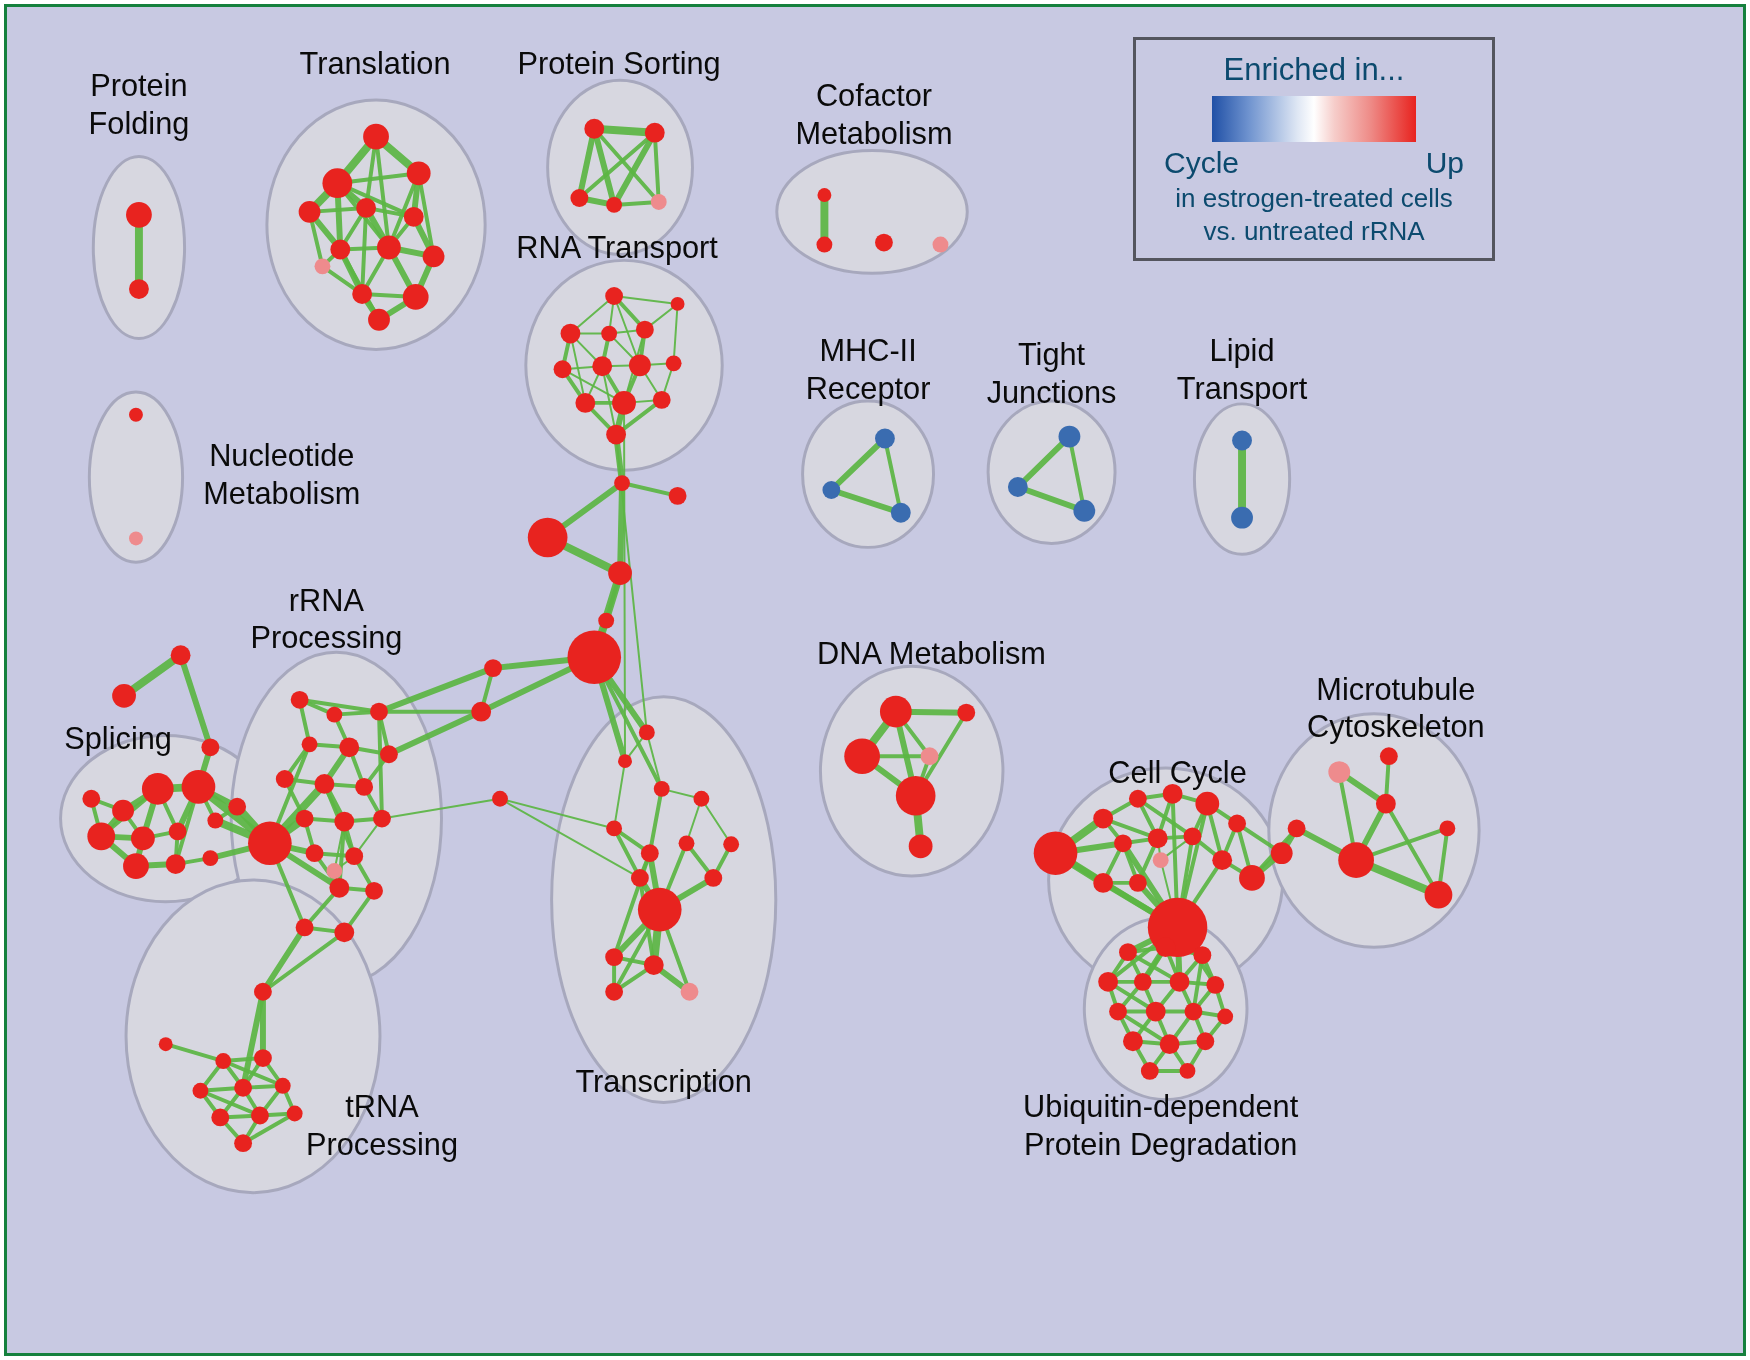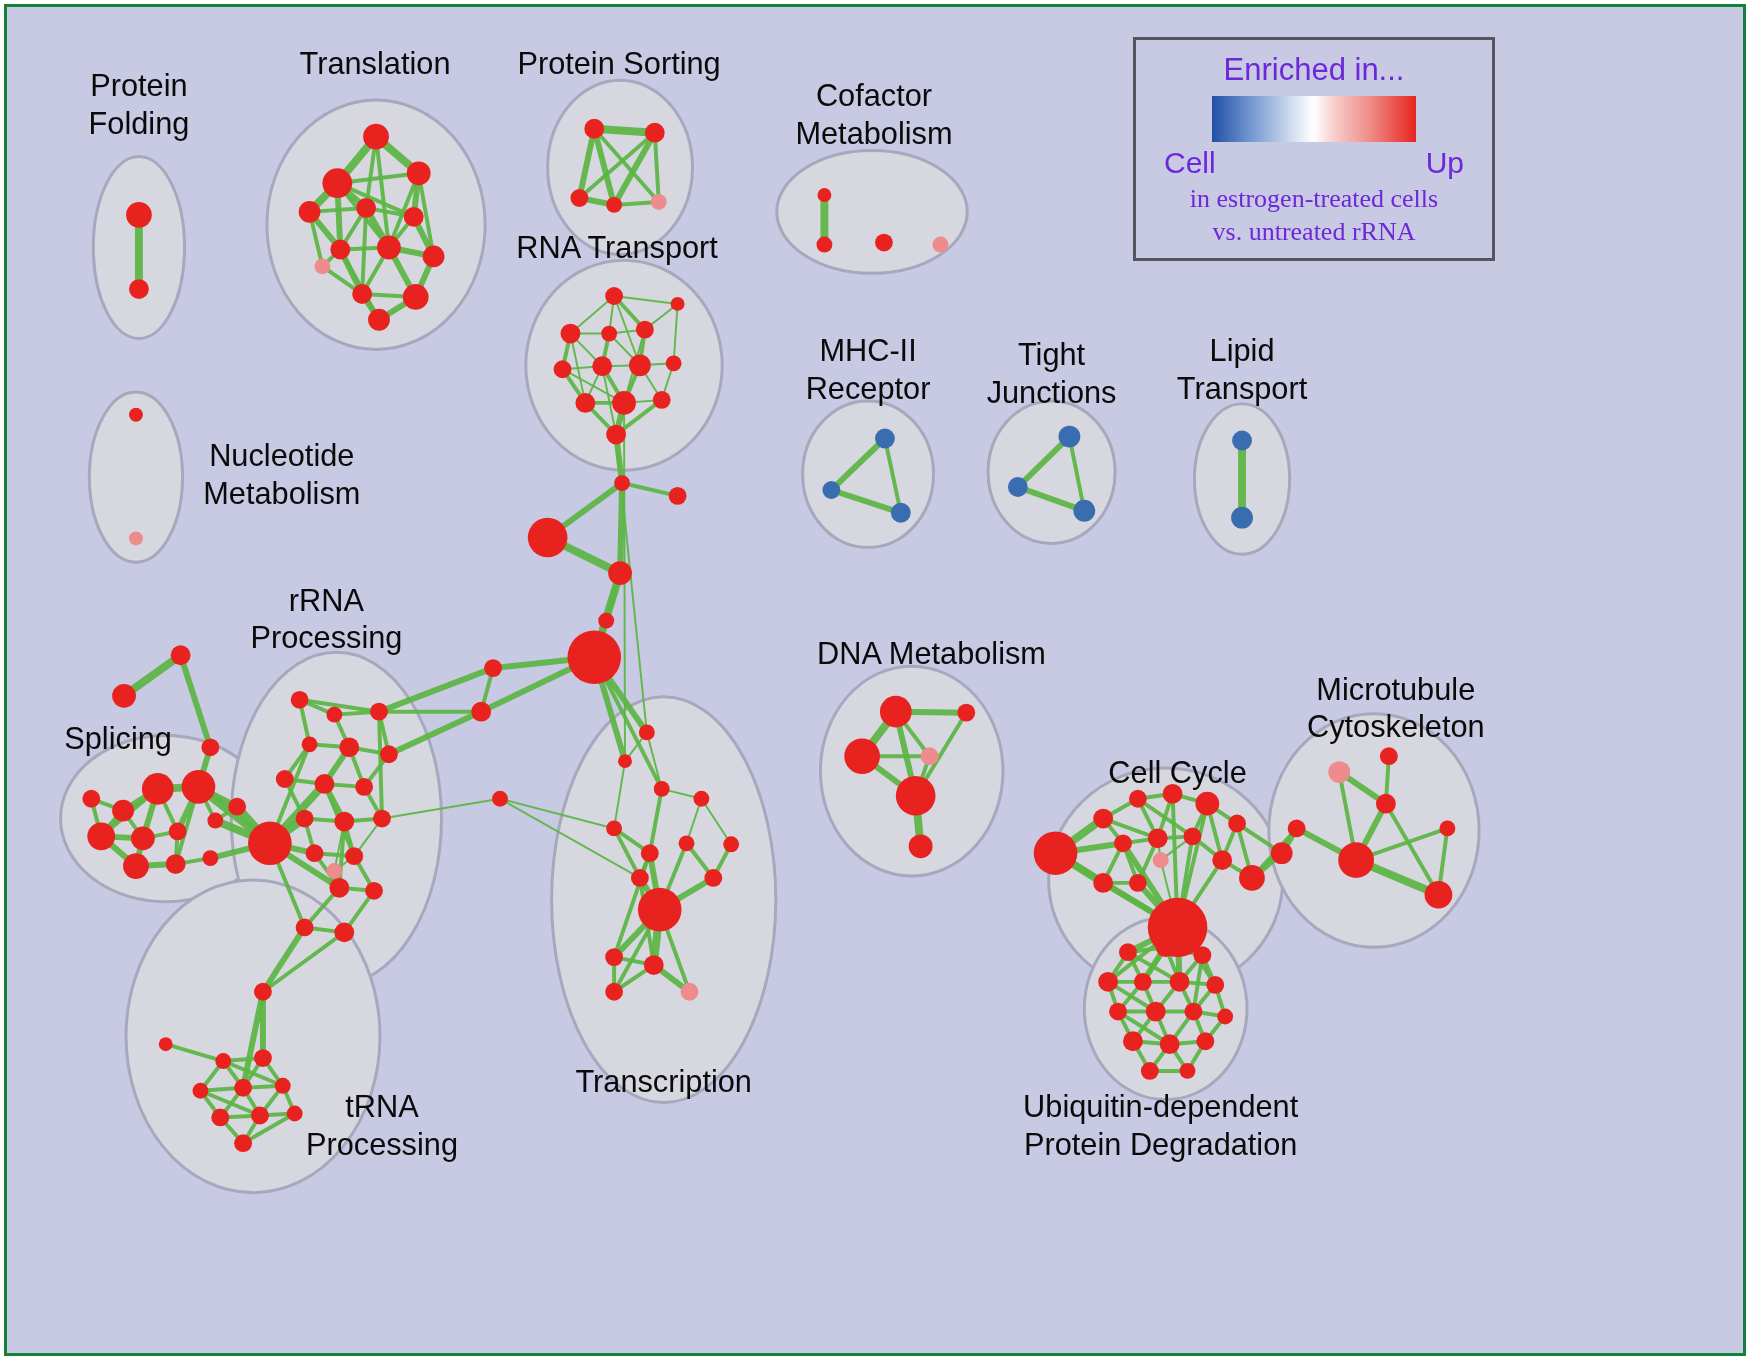"Enriched in..." .legend { color: #6d28d9 -> #0c4a6e }
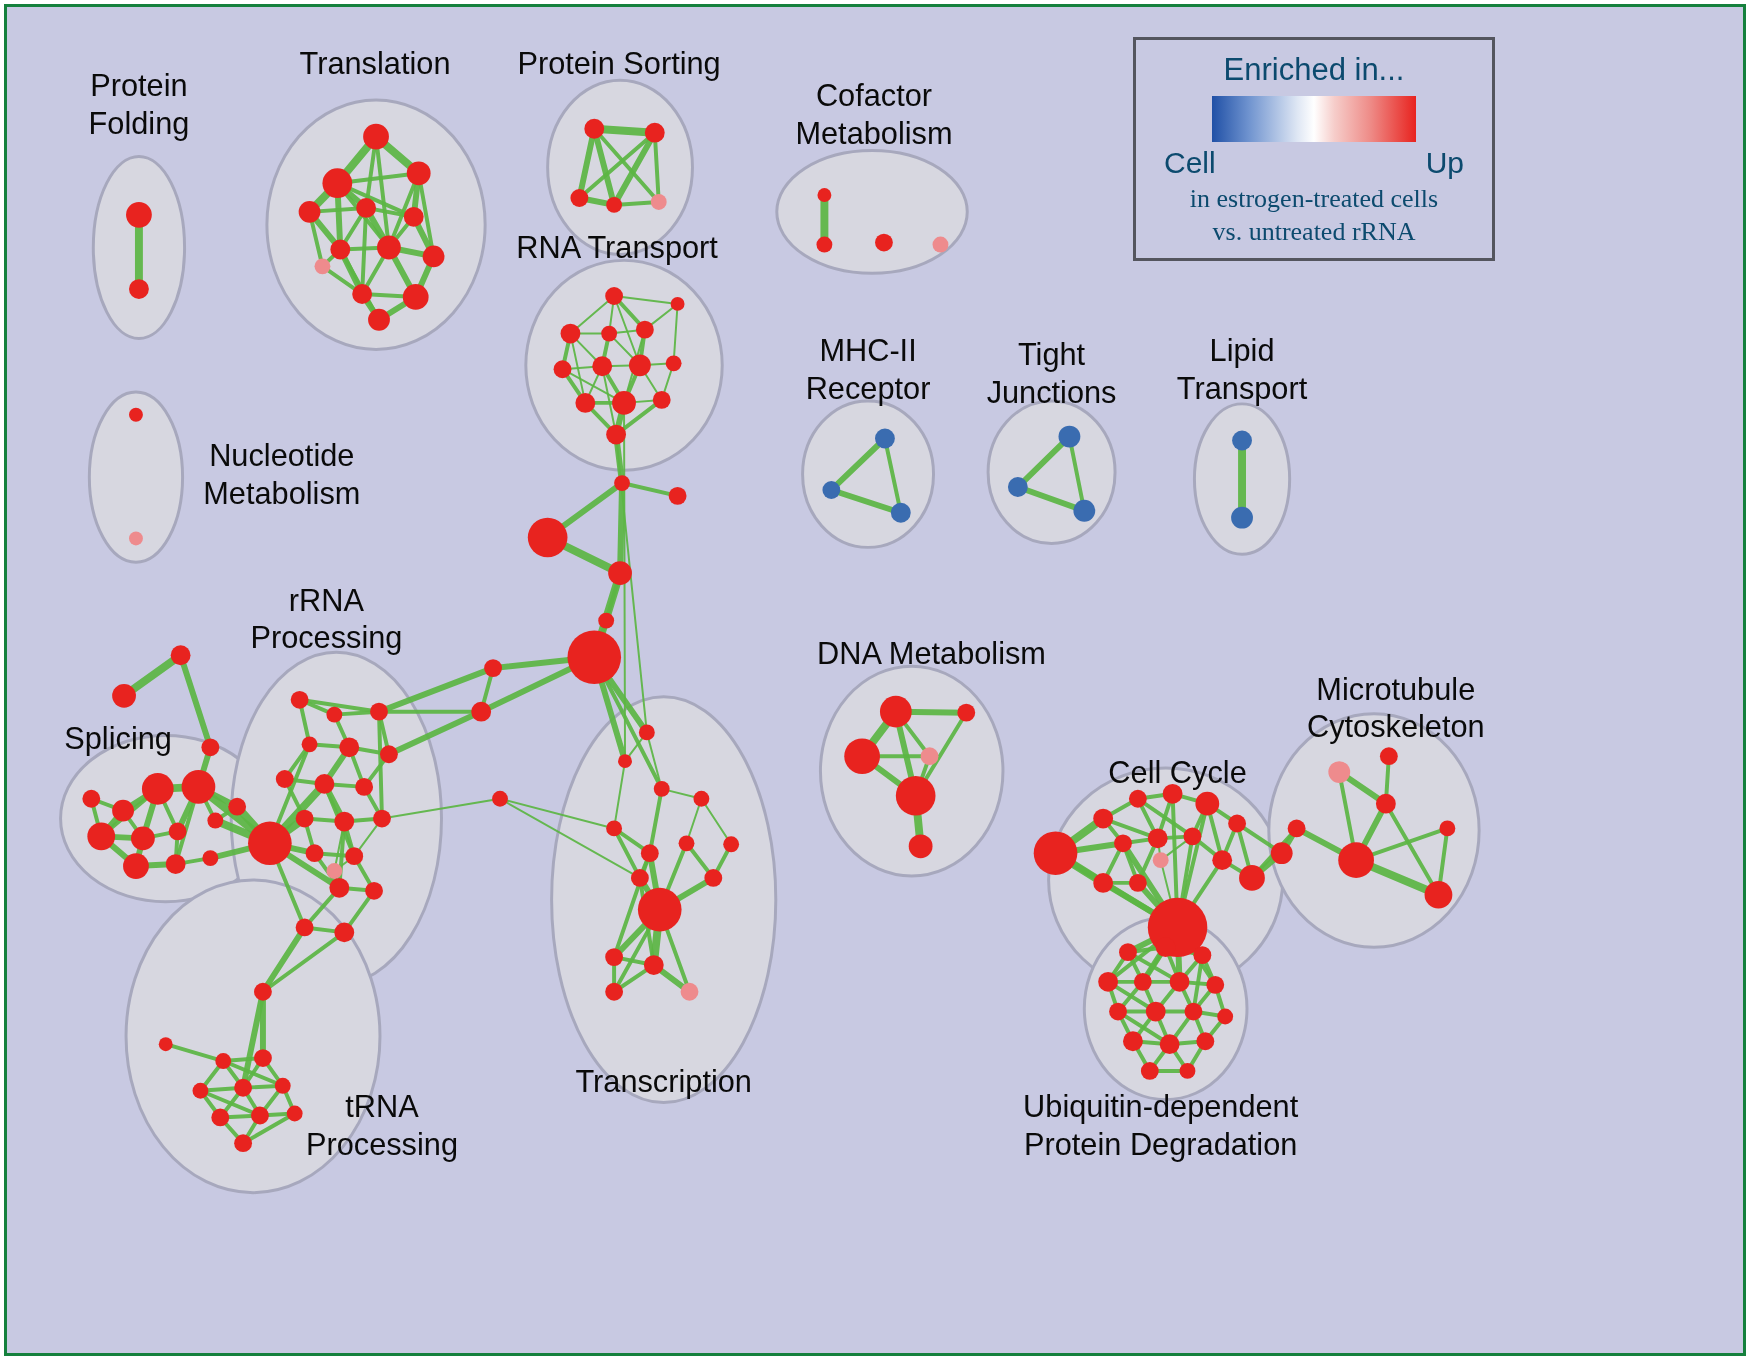"Cell" span { text: Cell -> Cycle }
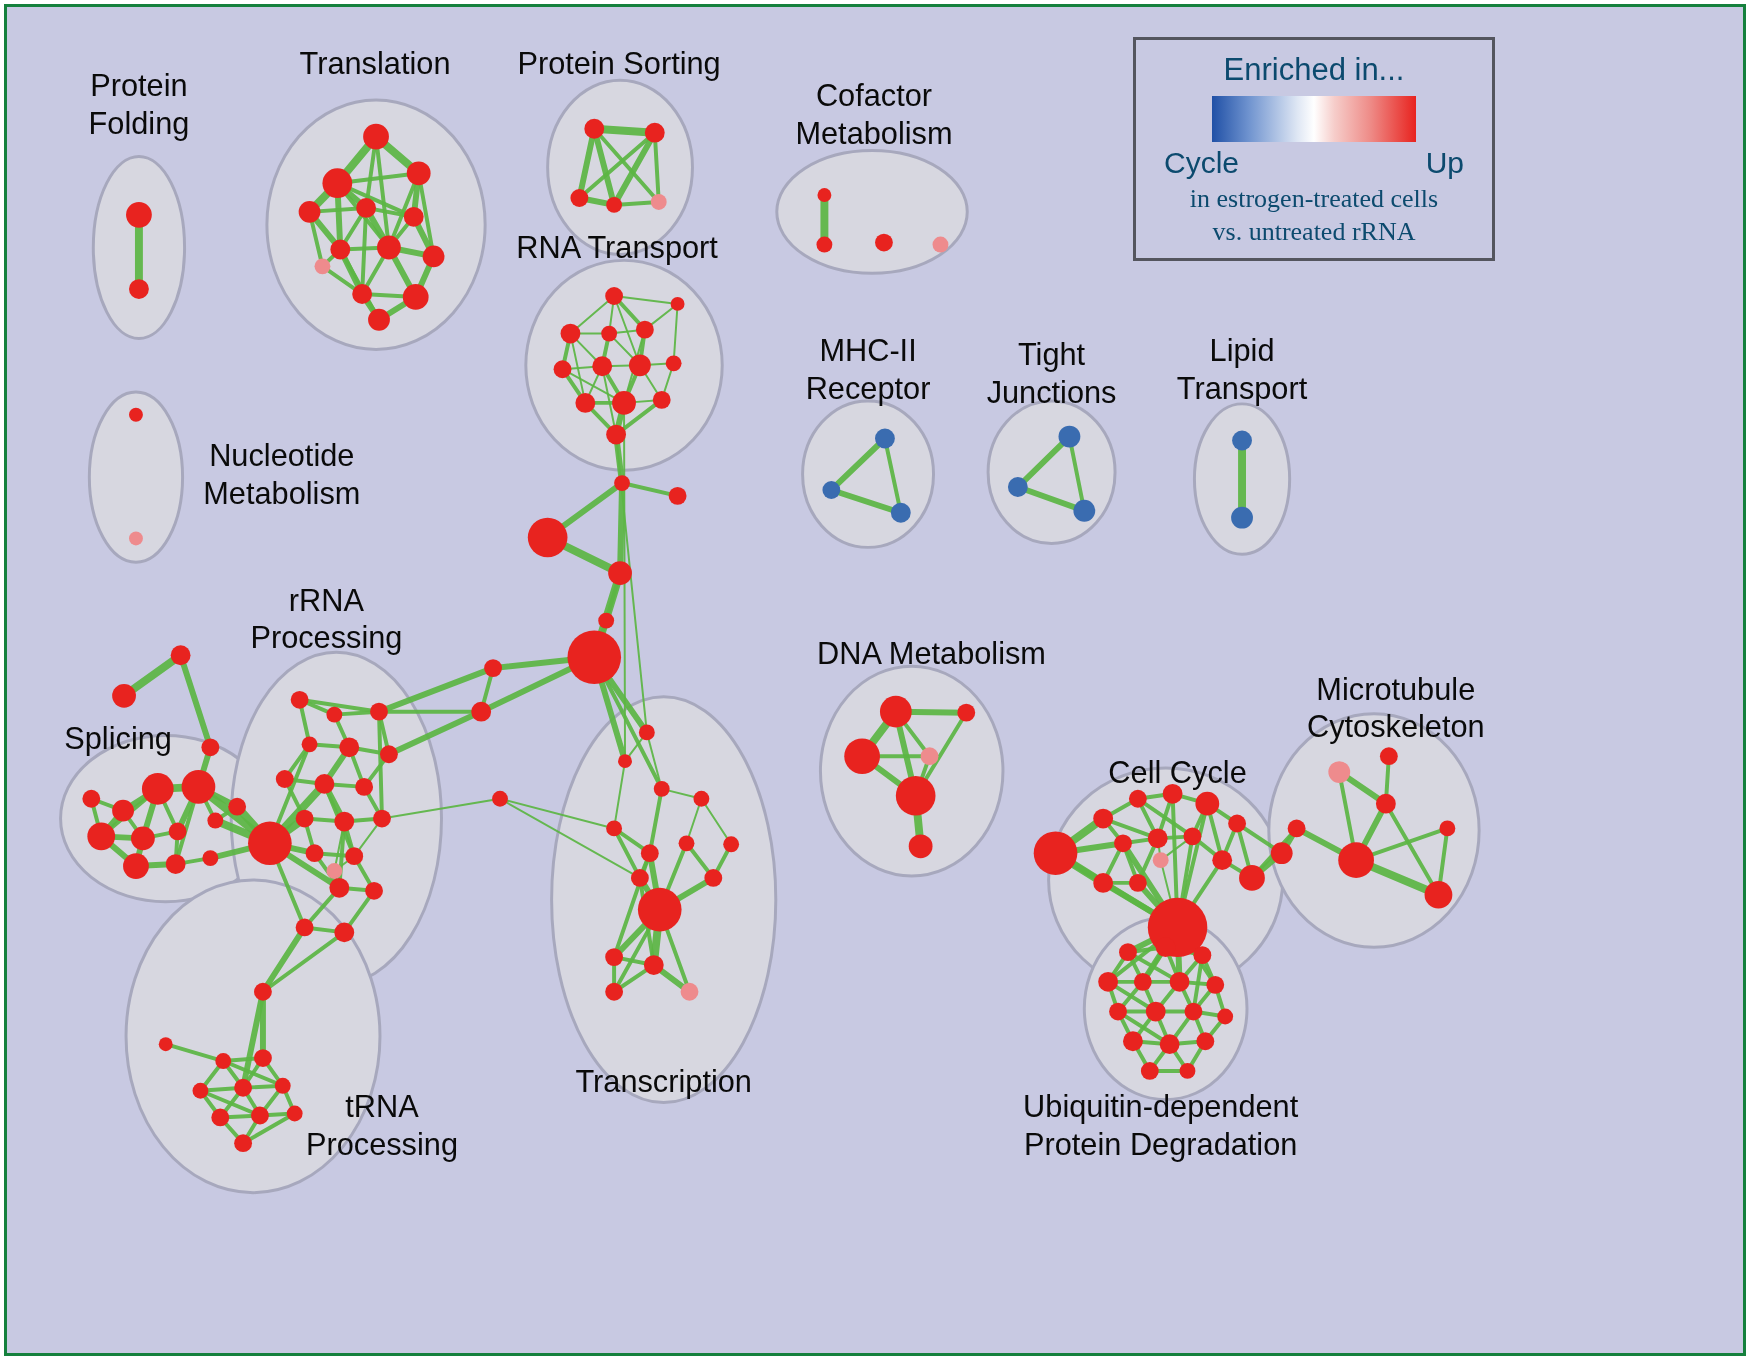"in estrogen-treated cells" .legend-caption { font-family: Liberation Serif, serif -> none }
